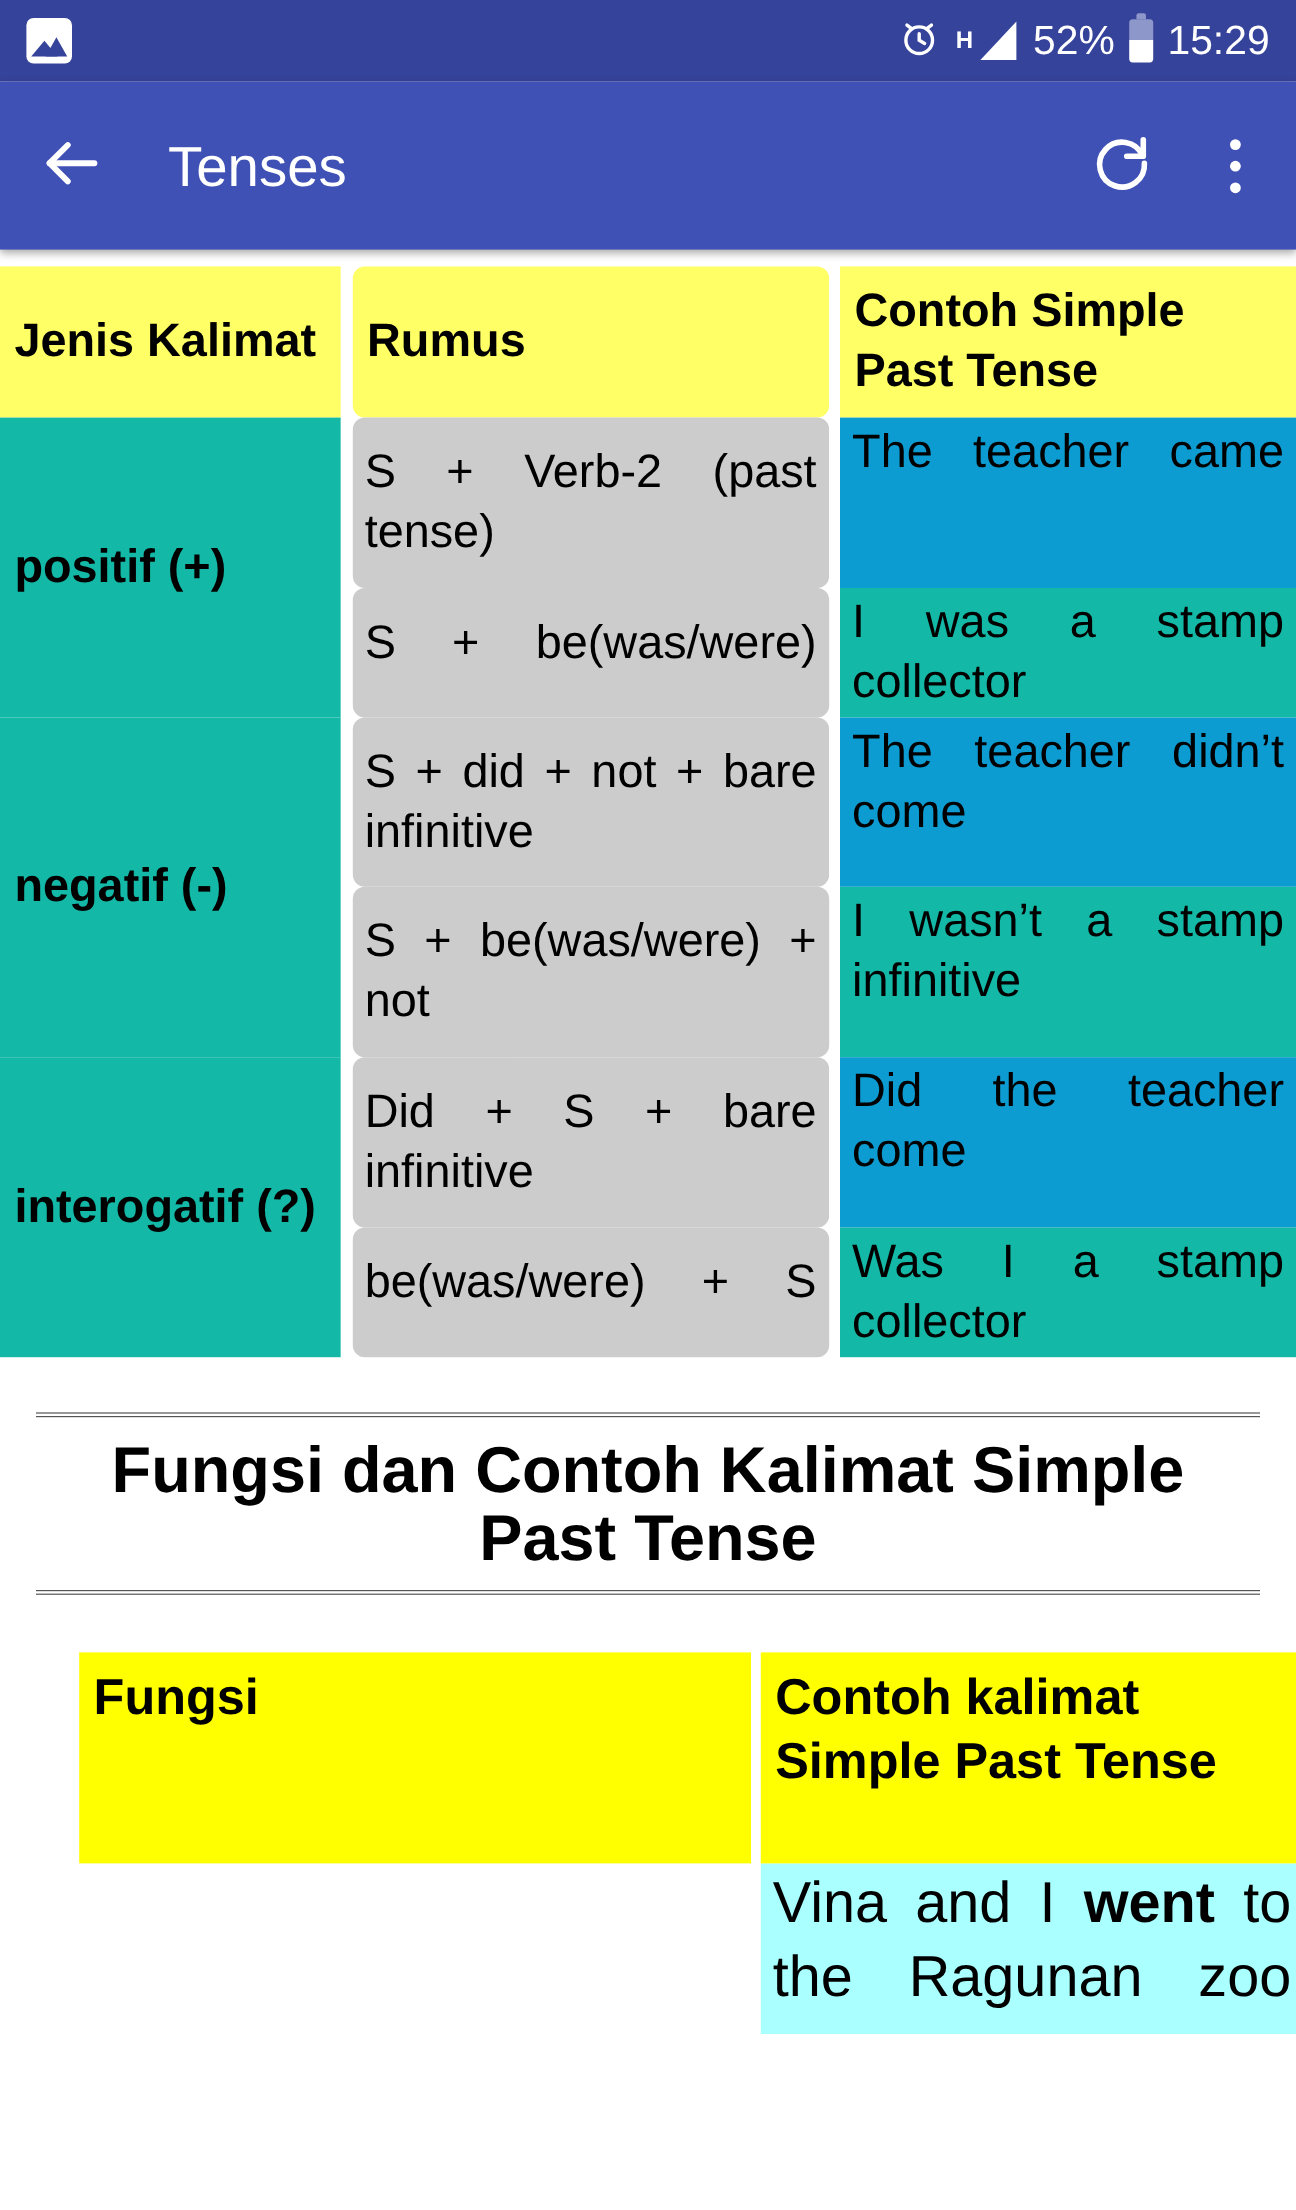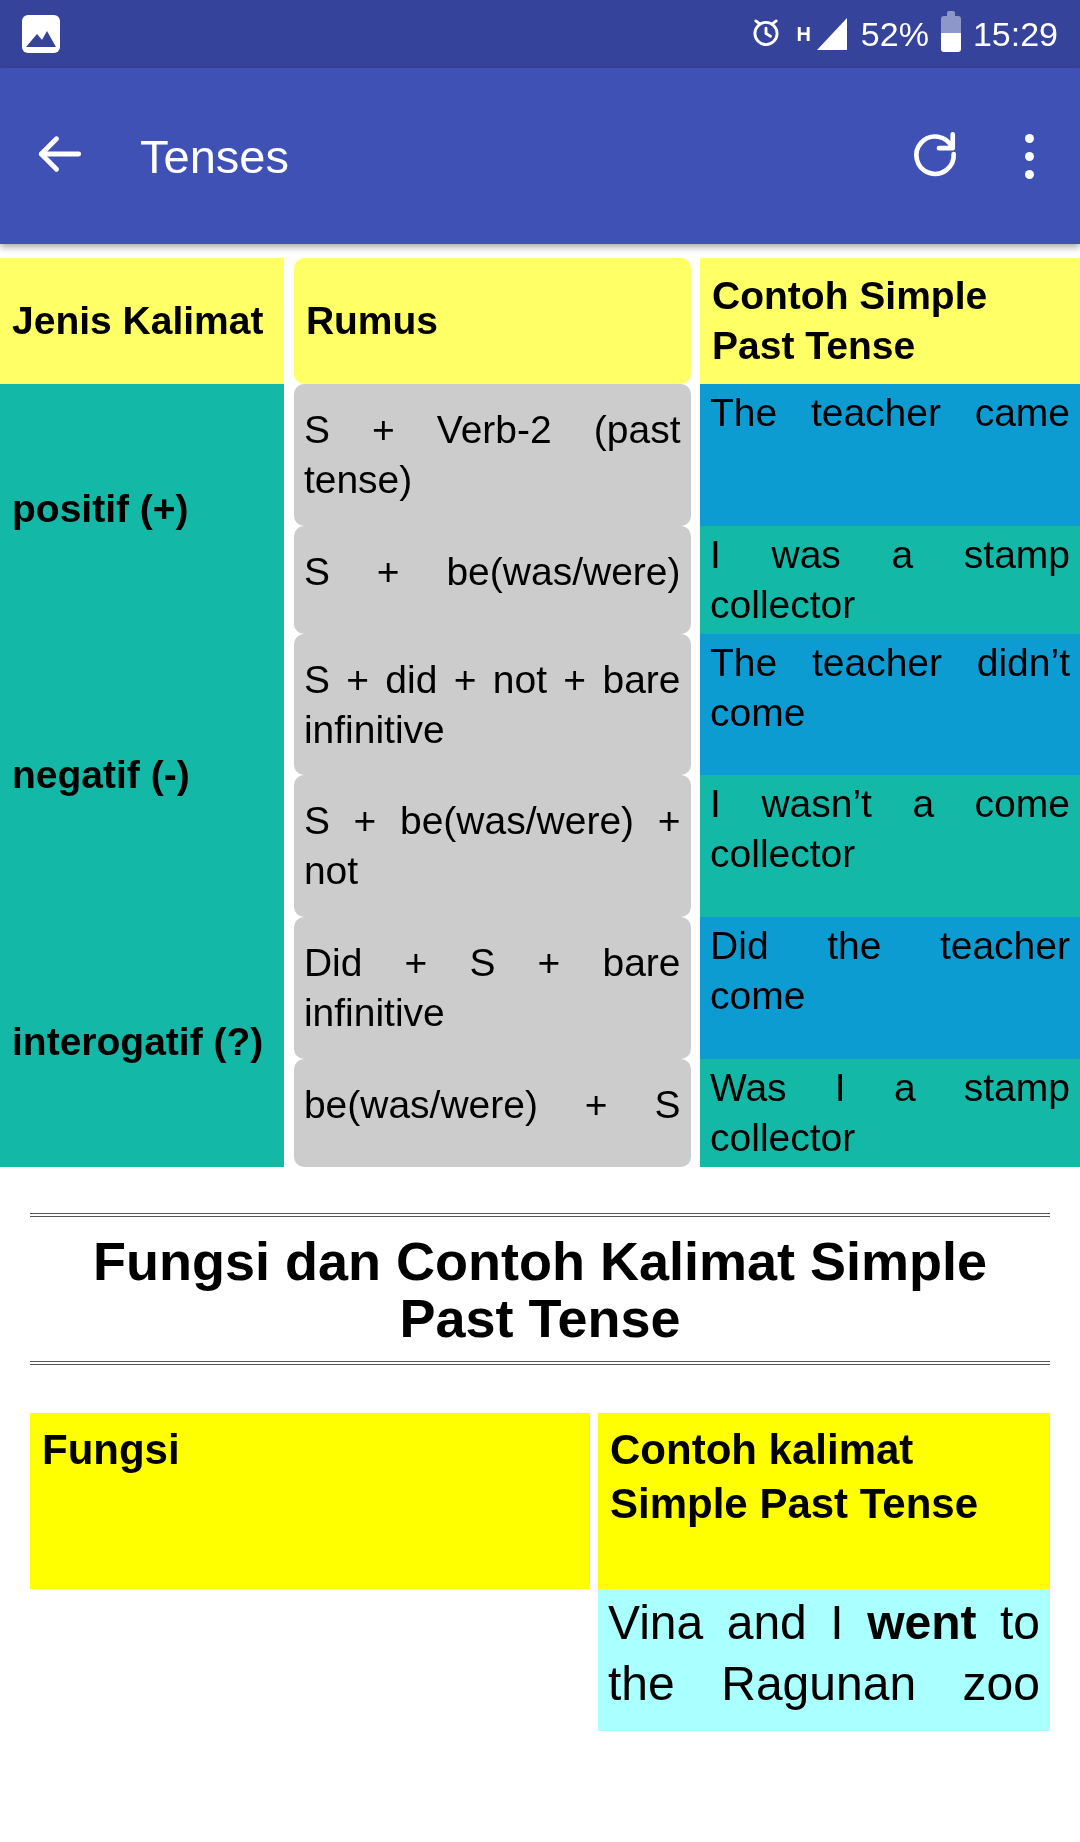"Tenses" #app-bar { height: 176px -> 140px }
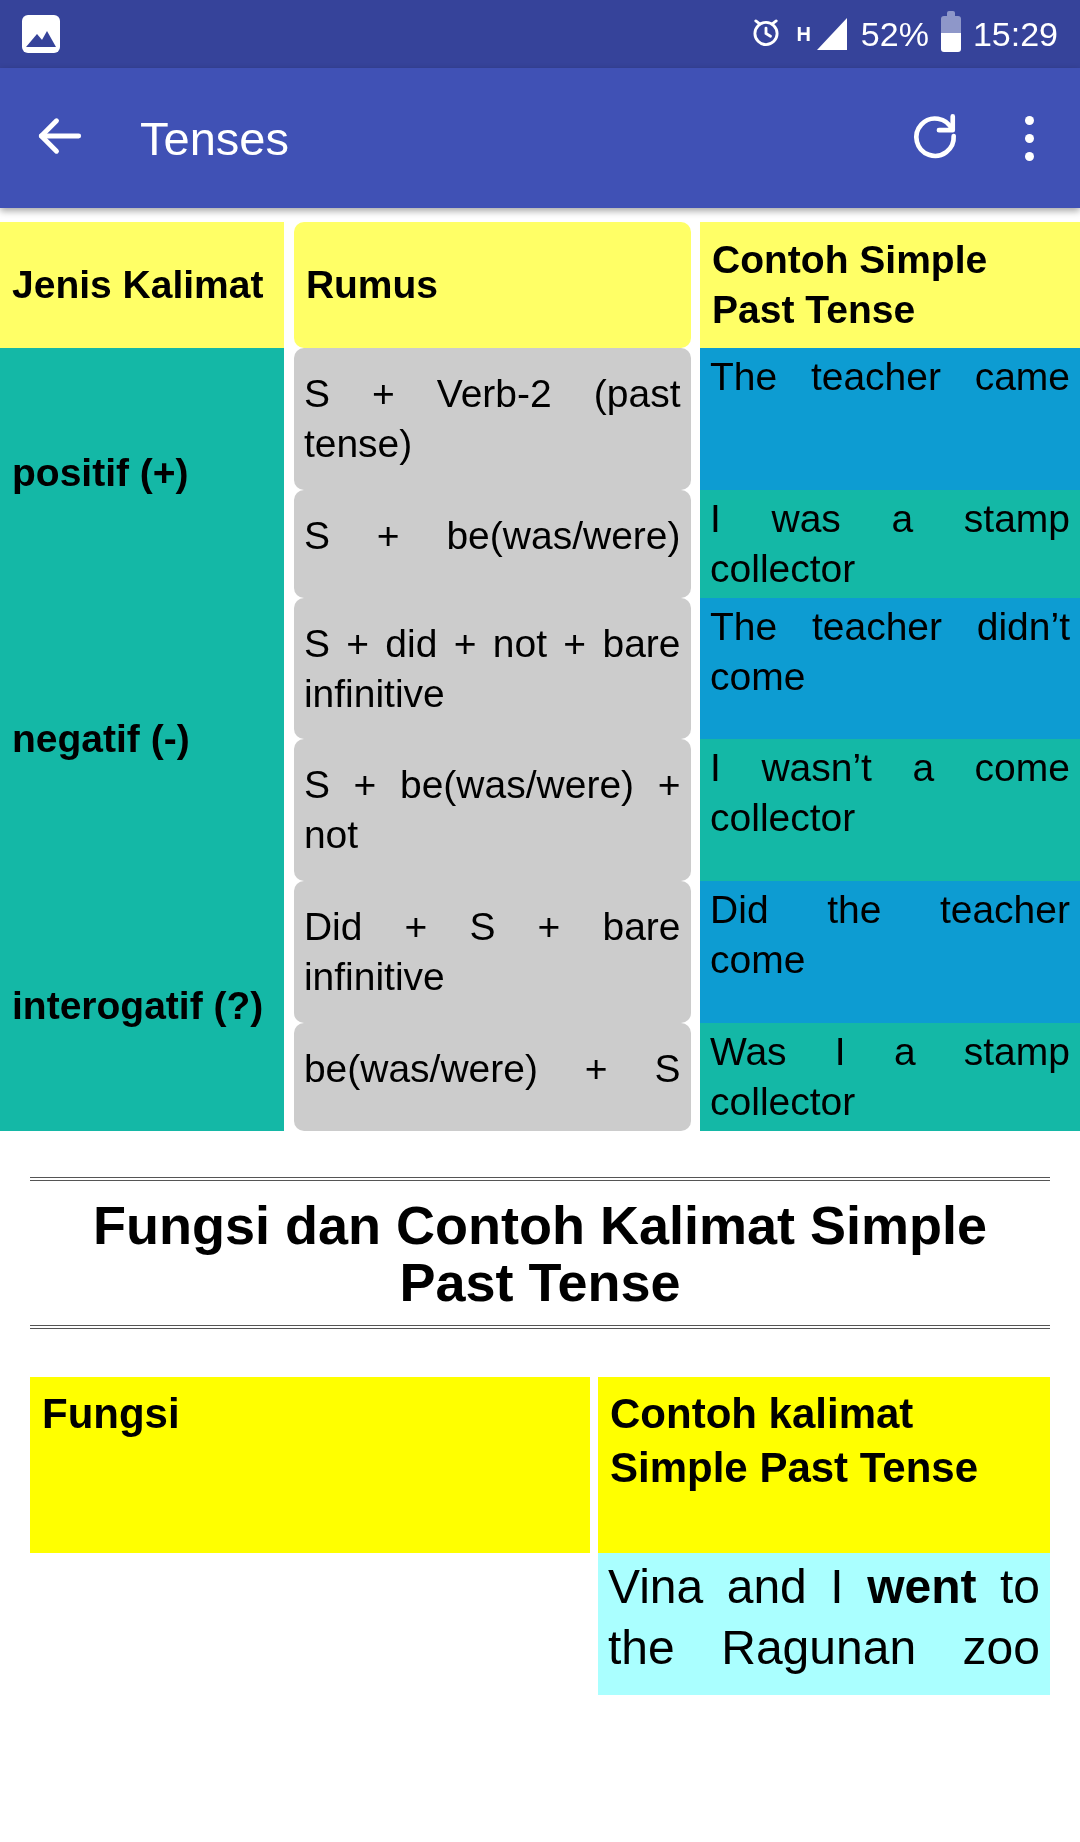"I wasn’t a come collector" td.col-c { text: come collector -> stamp infinitive }
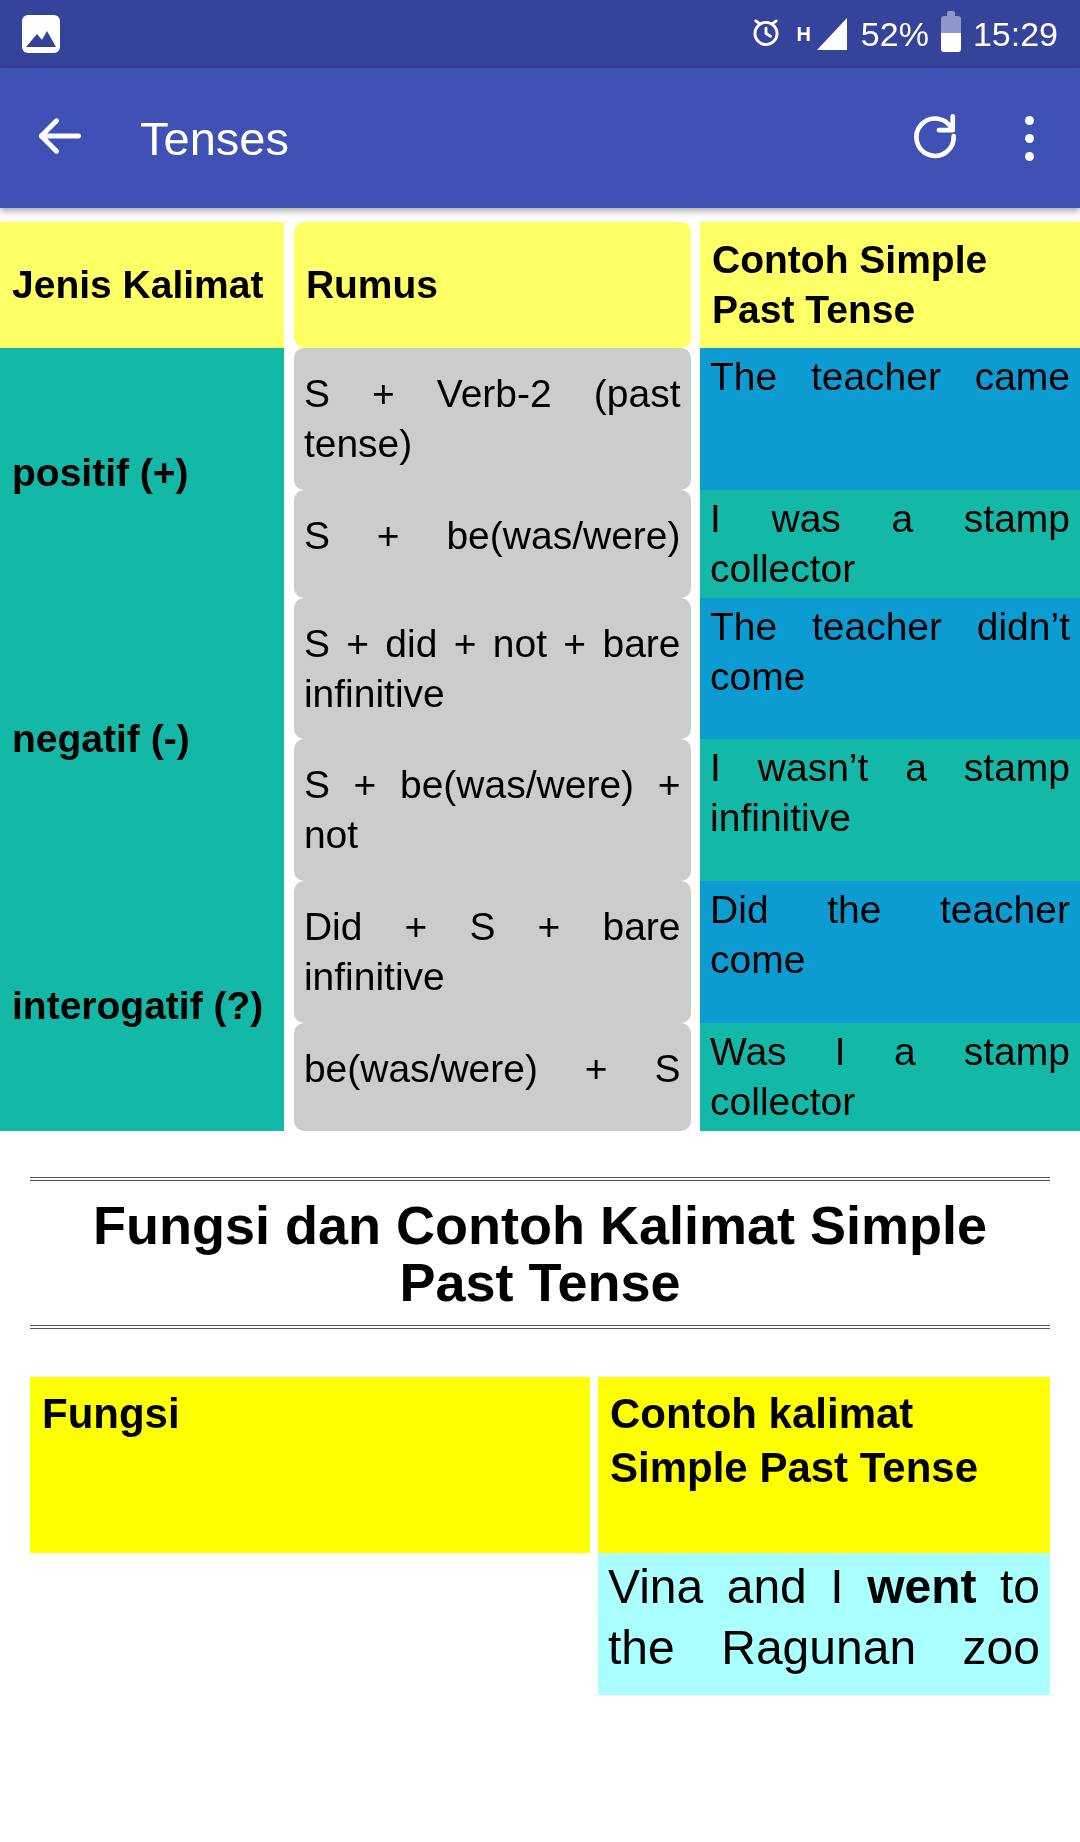"Fungsi" #bottom-table-wrap { margin-left: none -> 36px }
